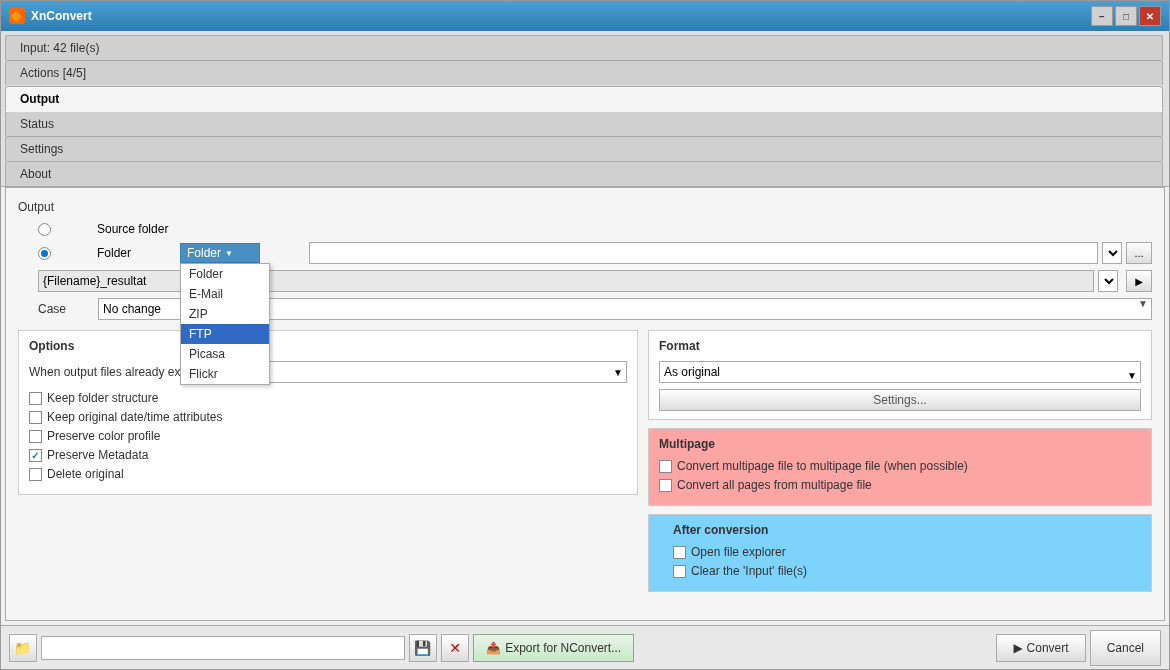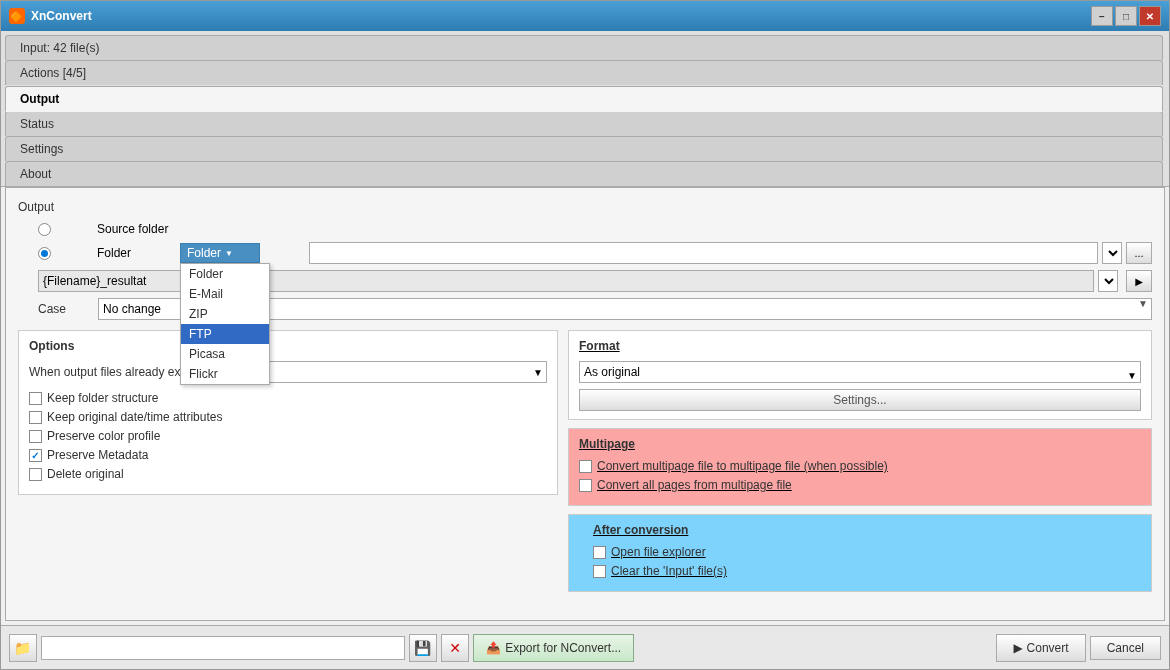"Format" .right-column { text-decoration: underline -> none; width: 584px -> 504px }
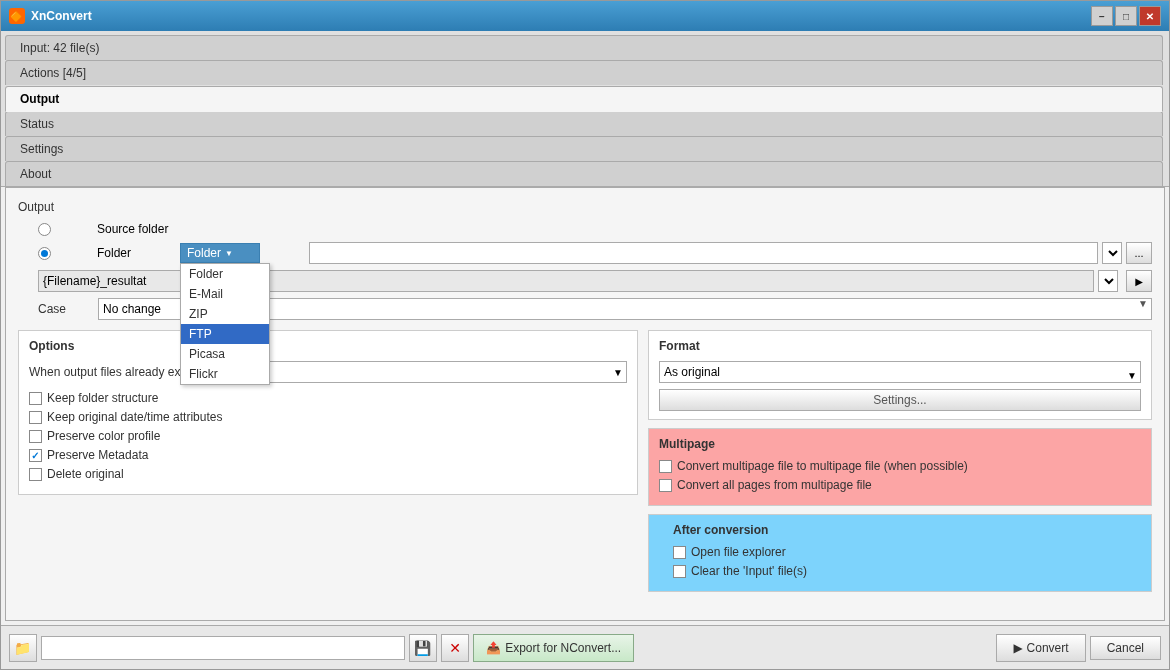"Cancel" .cancel-btn { height: 24px -> 36px }
